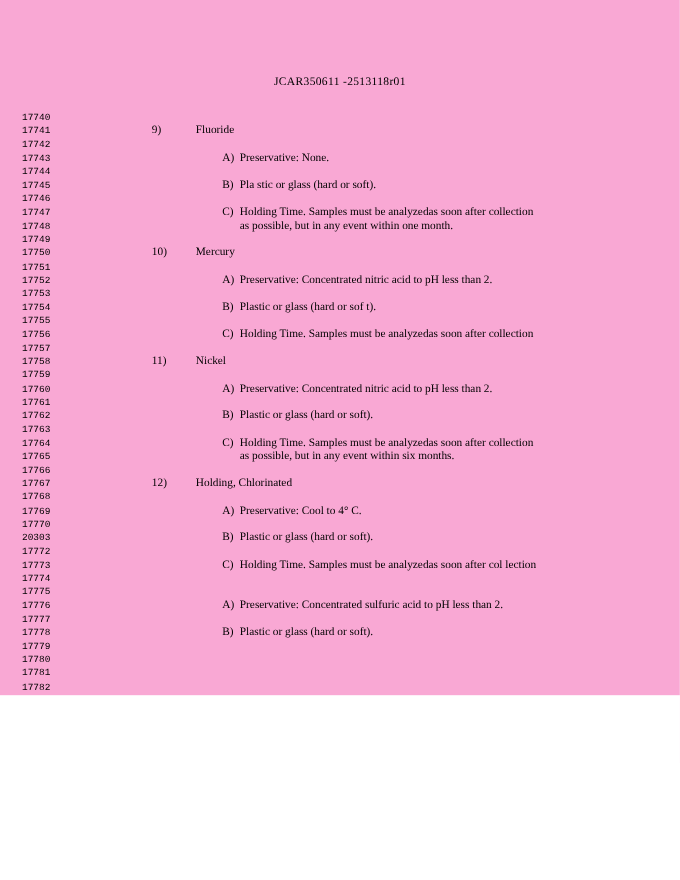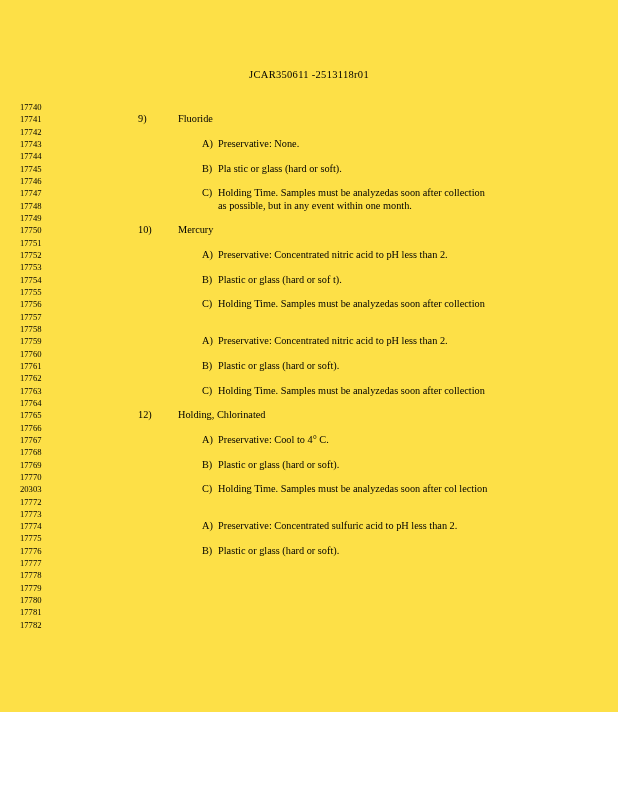"JCAR350611 -2513118r01" .page { background: #fde047 -> #f9a8d4; height: 712px -> 632px }
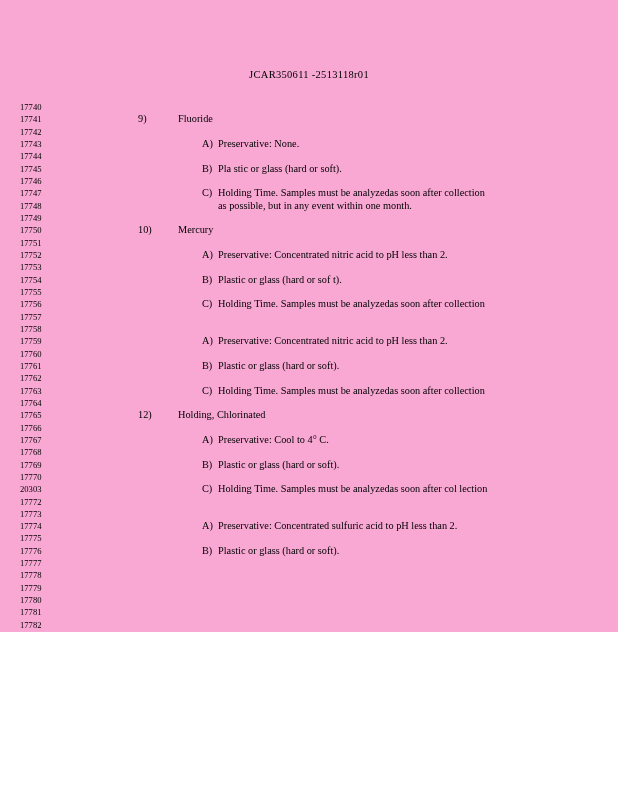"17740" .linenumbers div { font-family: none -> Liberation Mono, monospace }
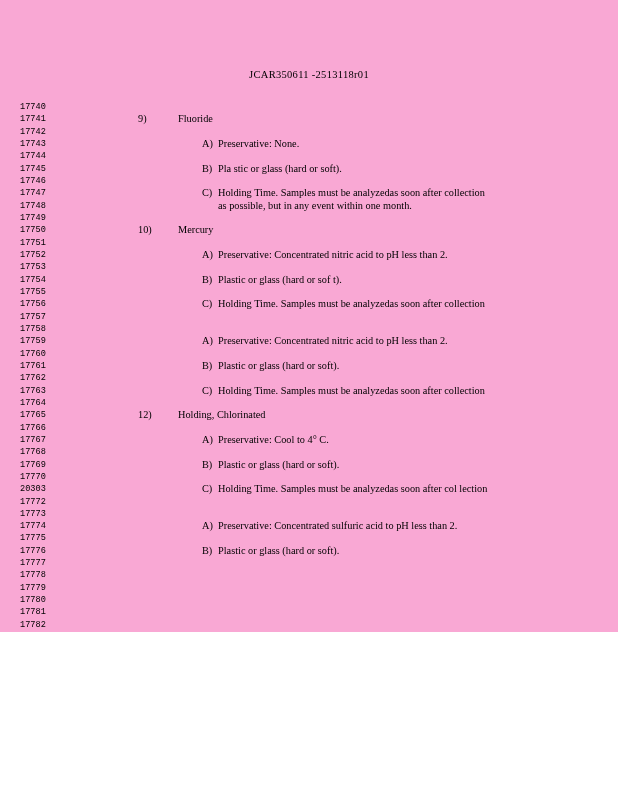"11)" div.row { html: none -> <div> <span>11)</span> <span>Nickel</span> </div> }
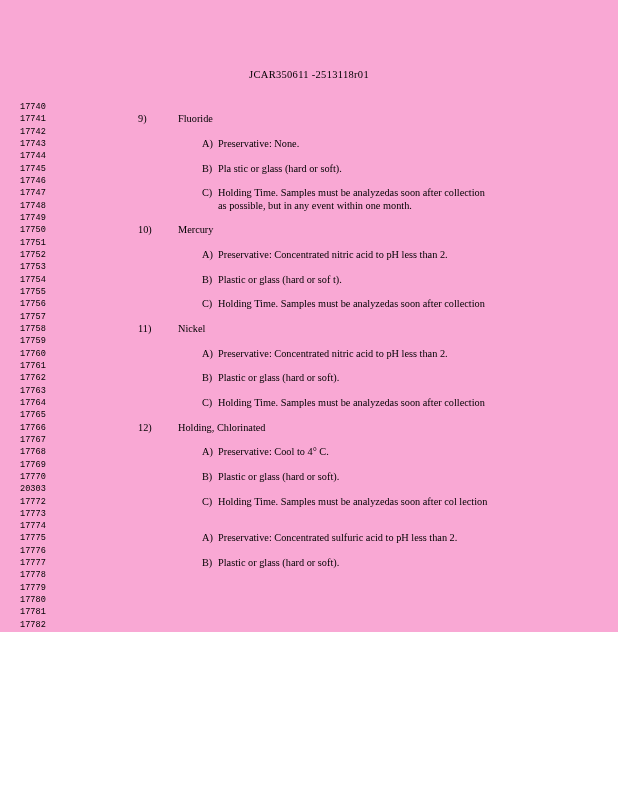"as possible, but in any event within six" div.row { html: none -> <div> <span>as possible, but in any event within six months.</span> </div> }
